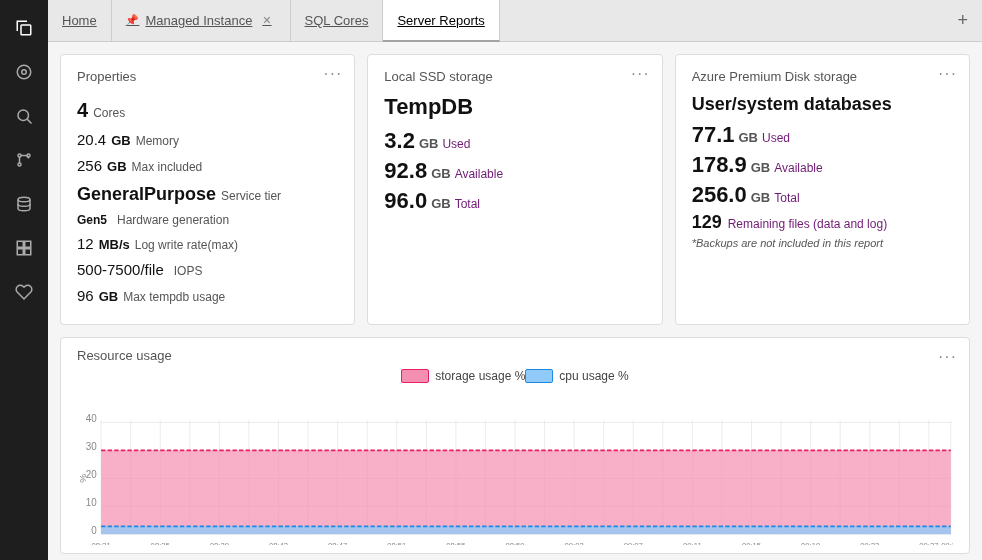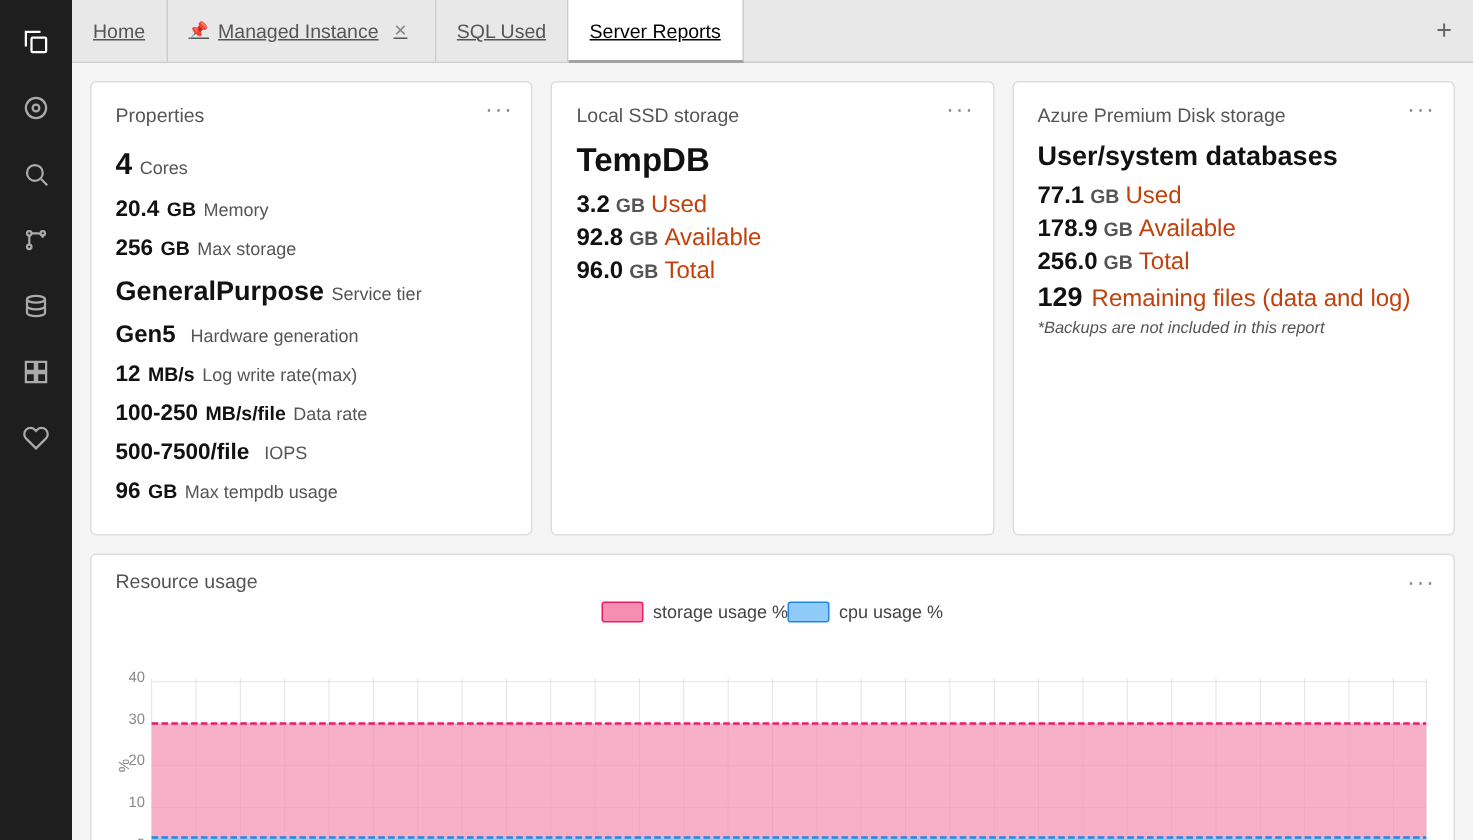"SQL Used" span { text: Used -> Cores }
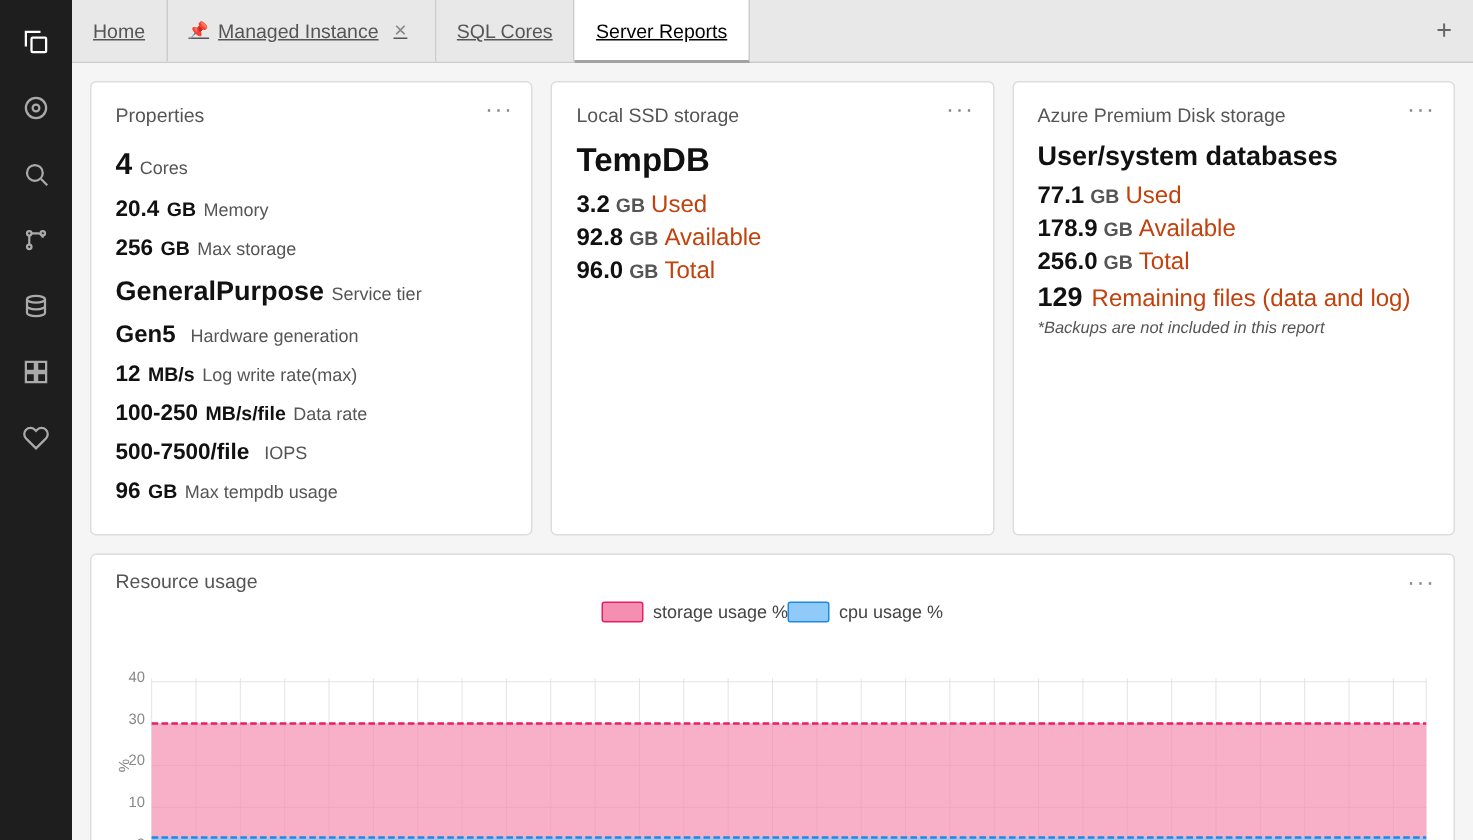"20.4" .prop-value { font-weight: 700 -> 400 }
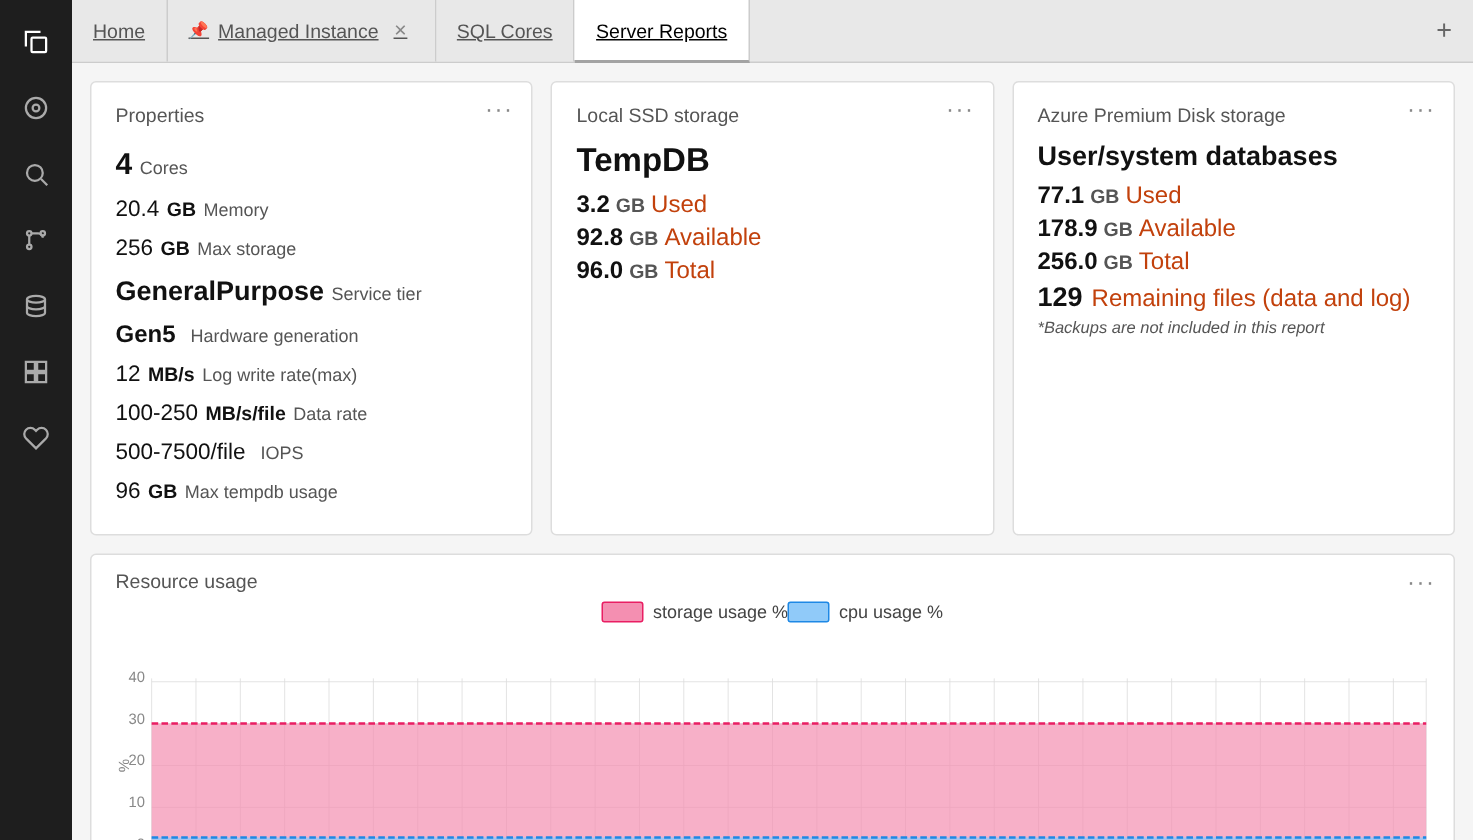"3.2" .storage-value { font-size: 16px -> 22px }
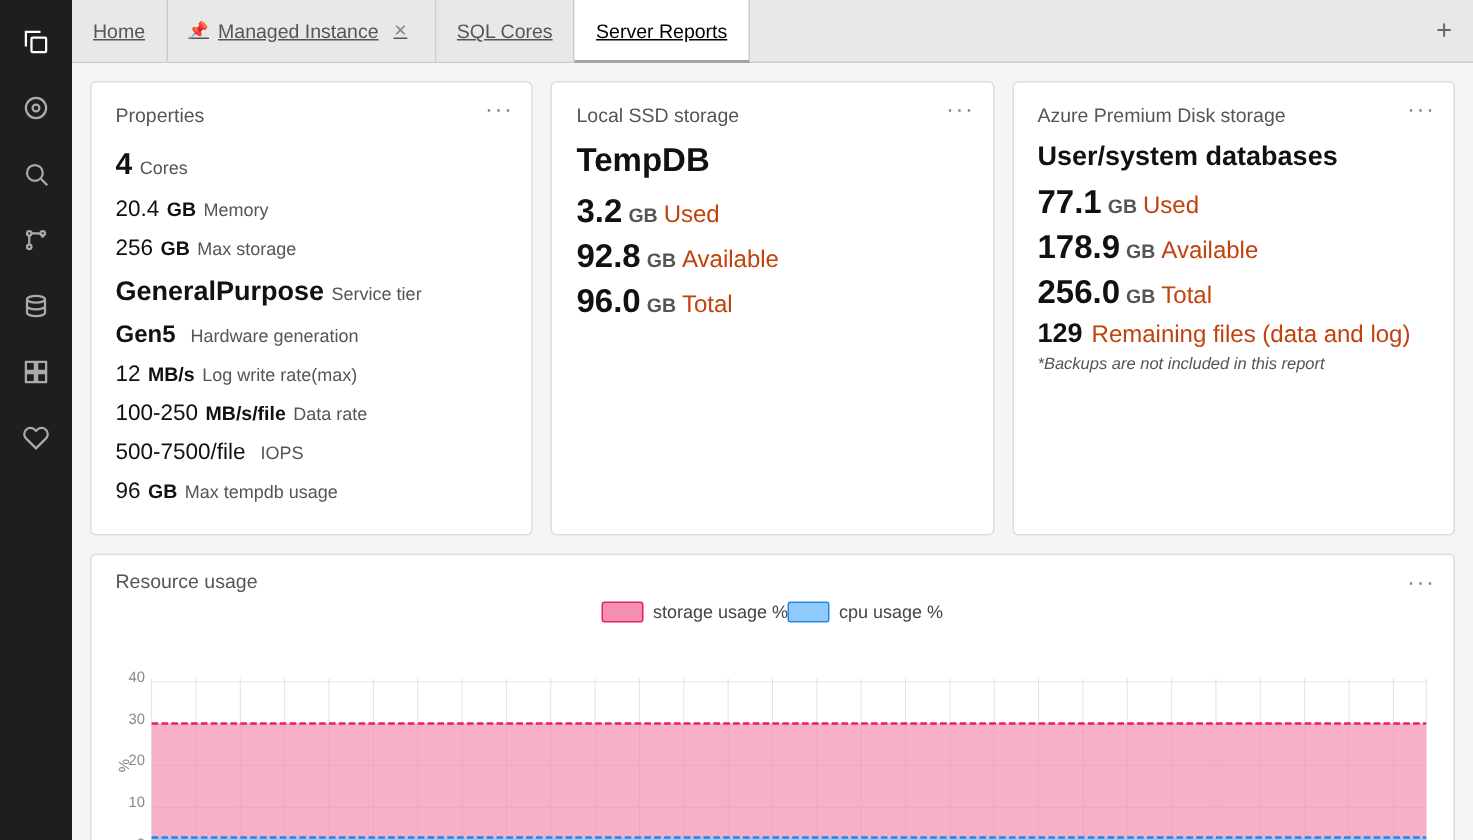"Used" .storage-label { color: #c2410c -> #701a75; font-size: 16px -> 12px }
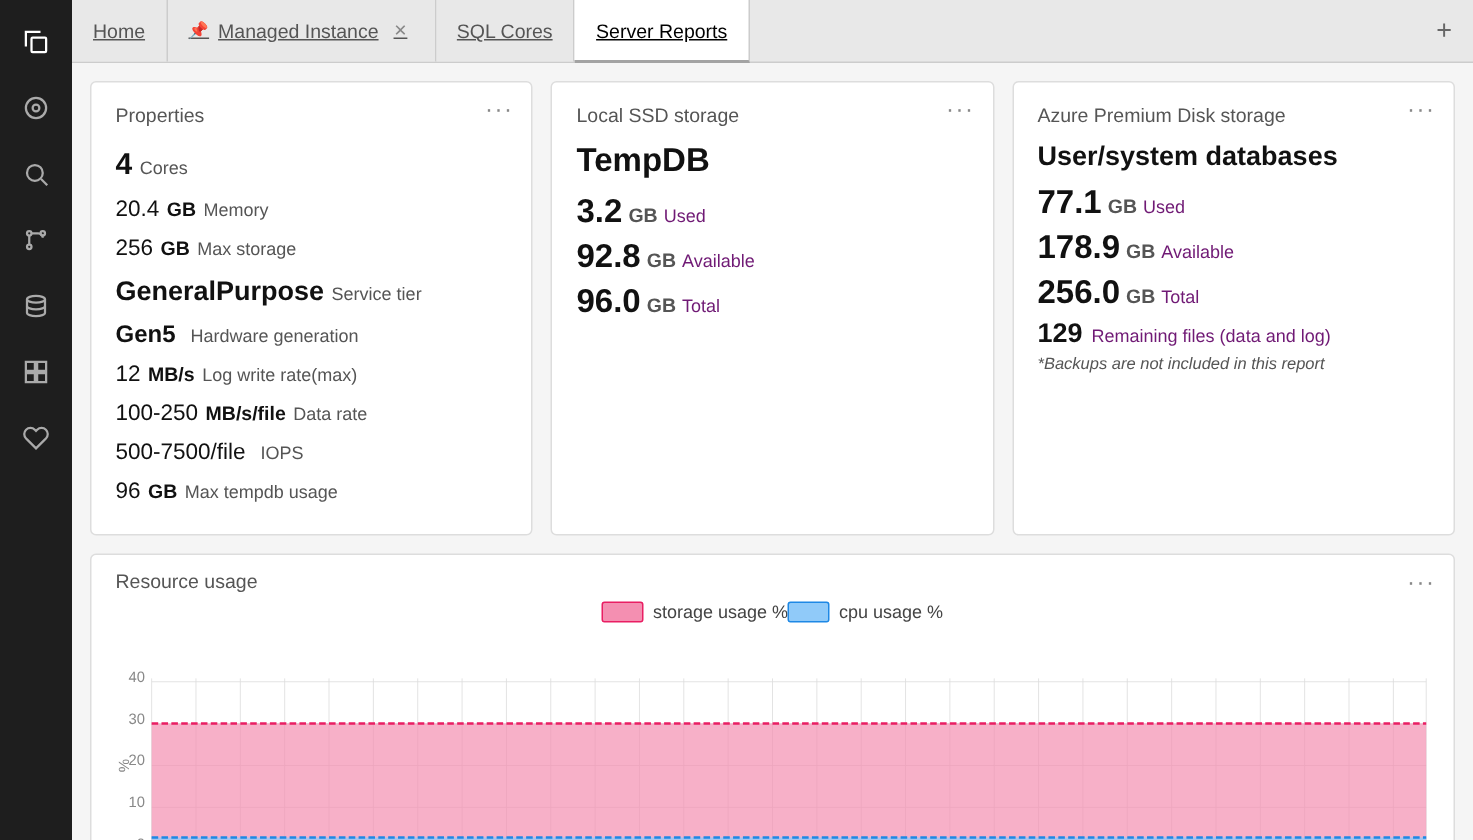"Max storage" span.prop-label { text: storage -> included }
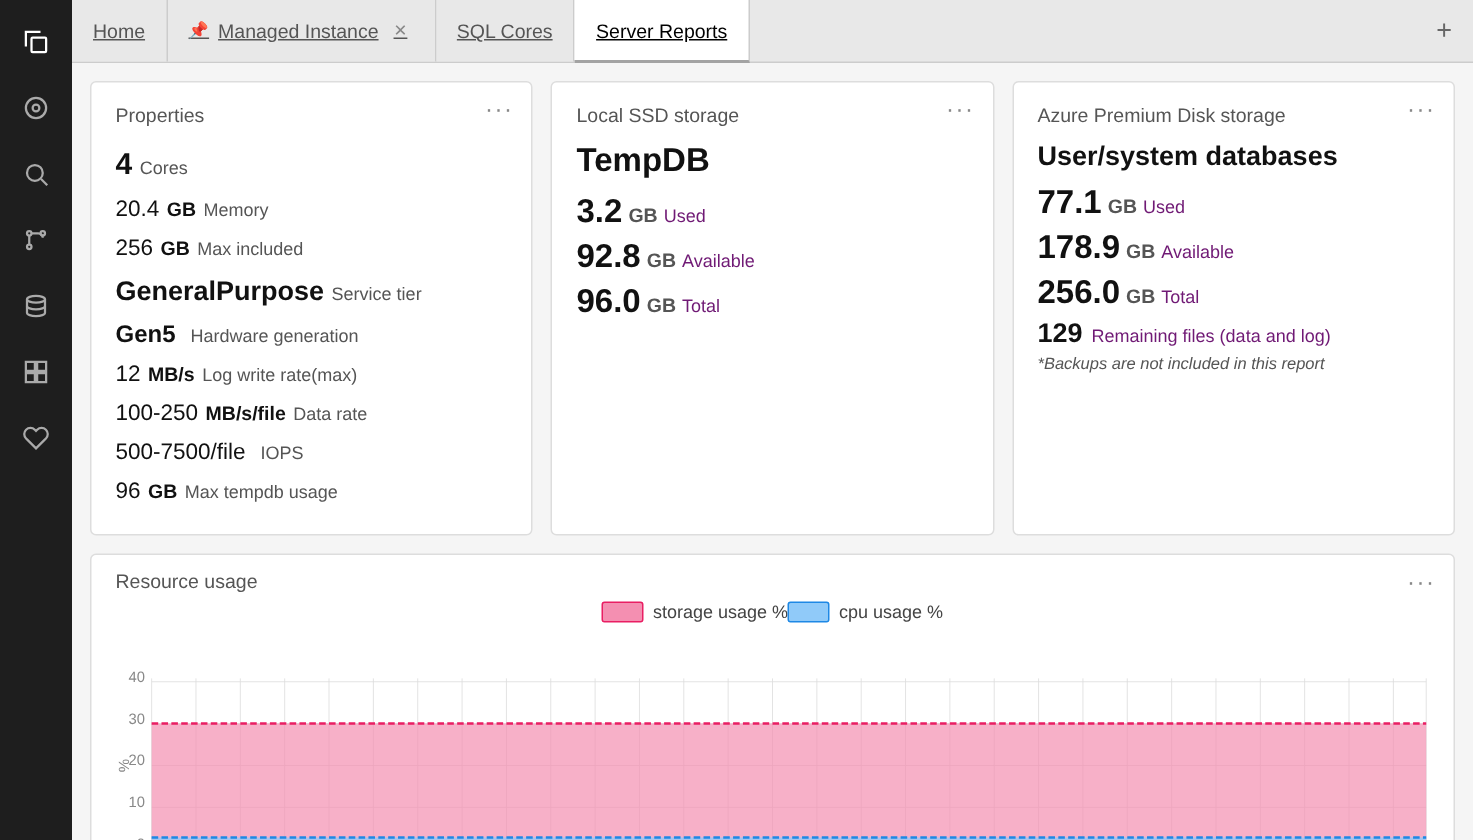"Gen5" span.prop-value { font-size: 16px -> 12px }
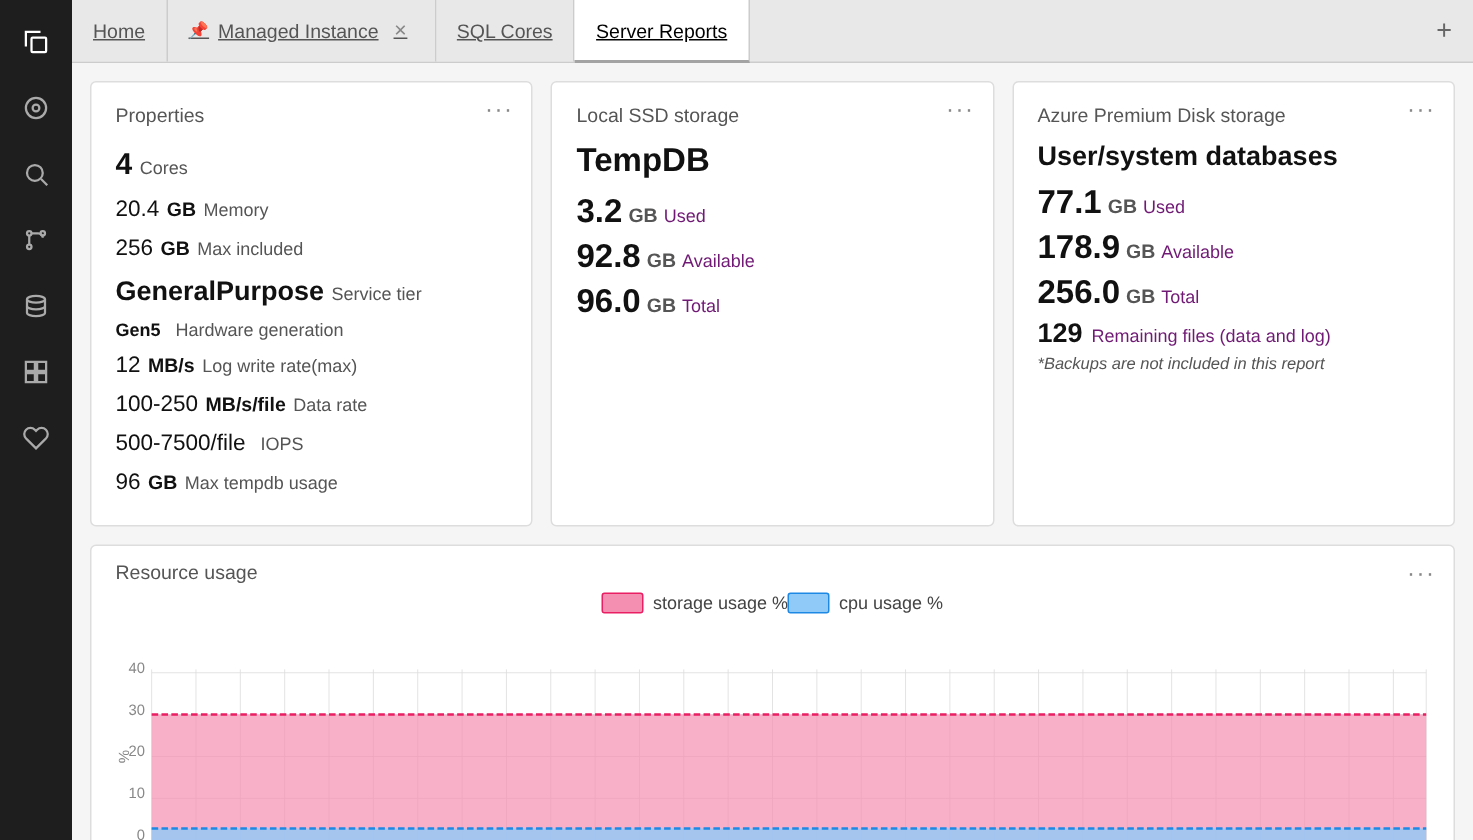"100-250" div.prop-row { html: <div> <span>100-250</span> <span>MB/s/file</span> <span>Data rate</span> </div> -> none }
